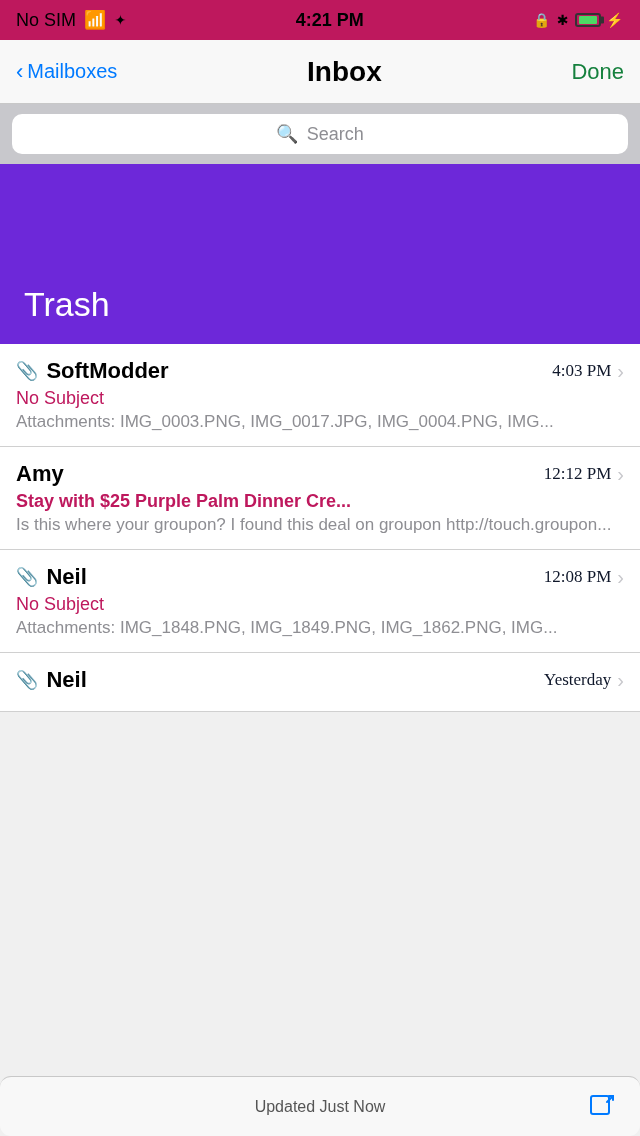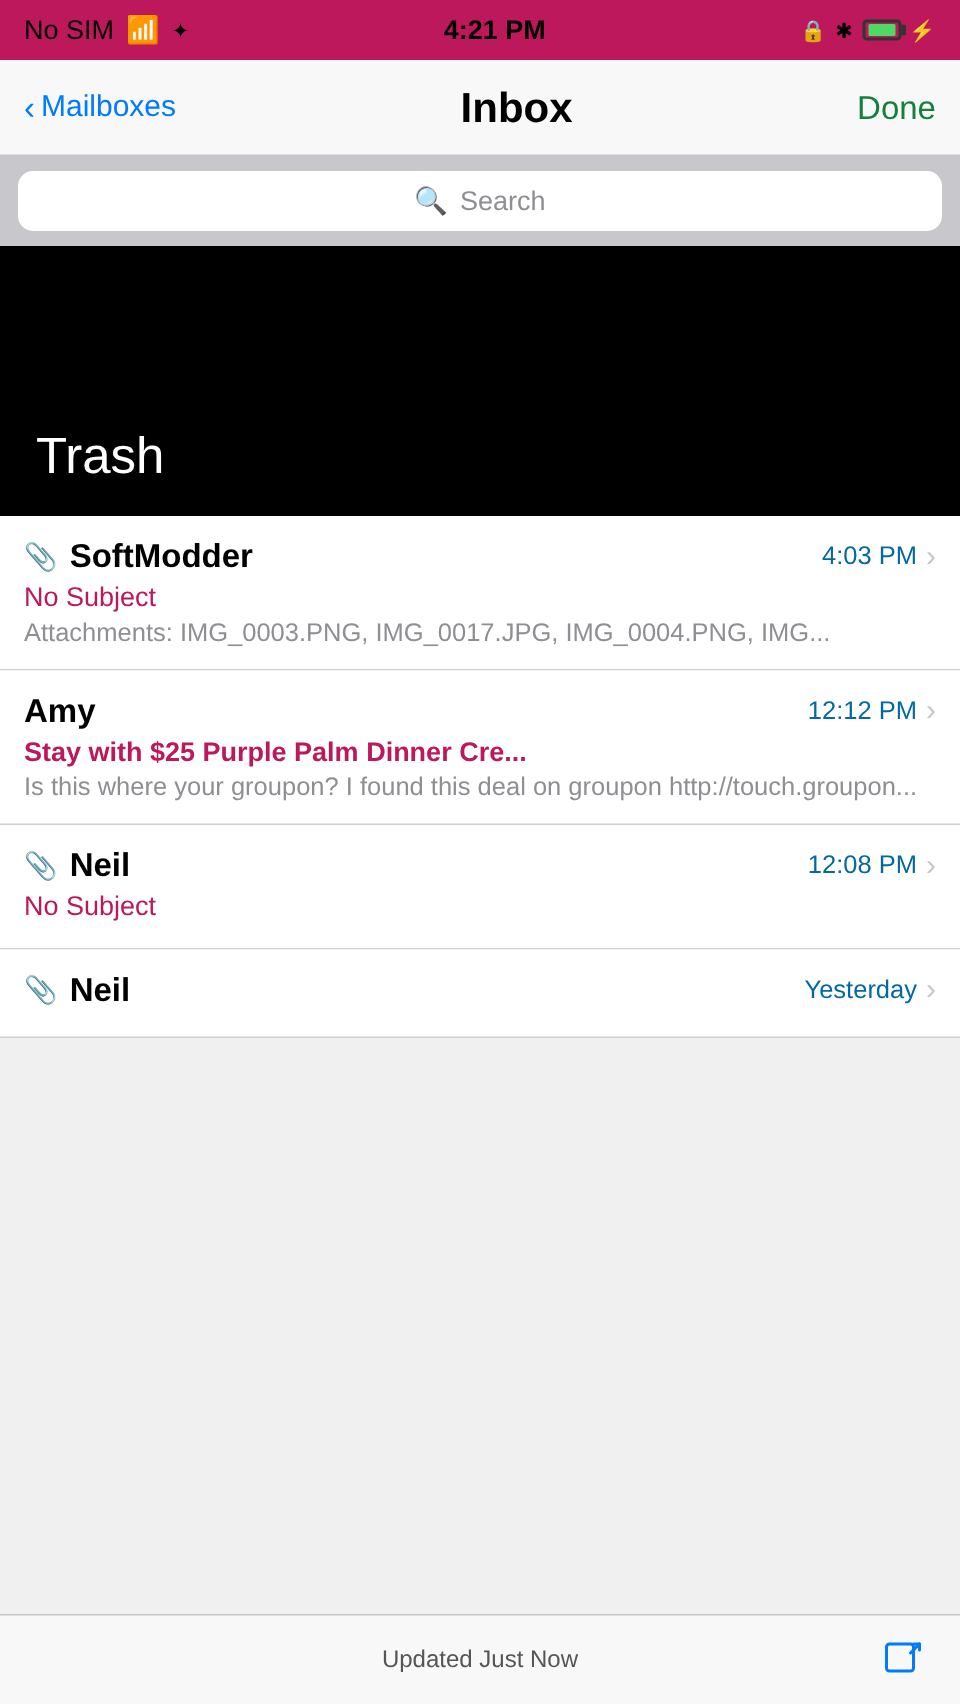"Trash" .trash-action { background: #000000 -> #6d28d9 }
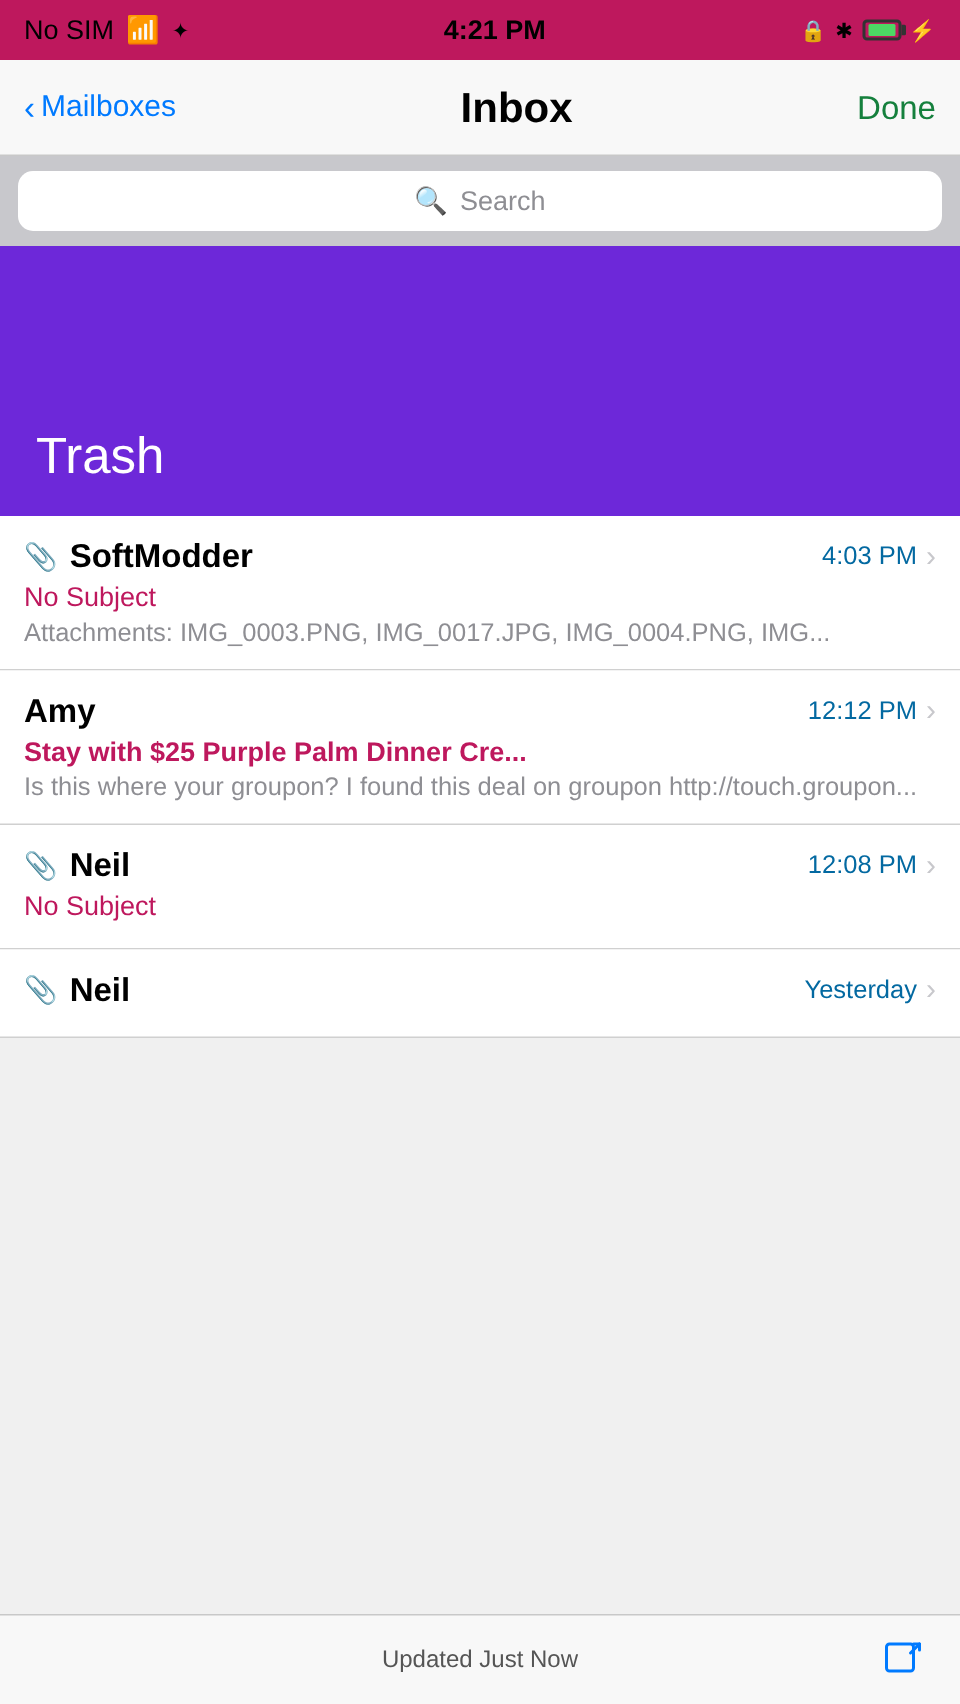"4:03 PM" .email-time { color: #0369a1 -> #0f172a; font-family: none -> Liberation Serif, serif }
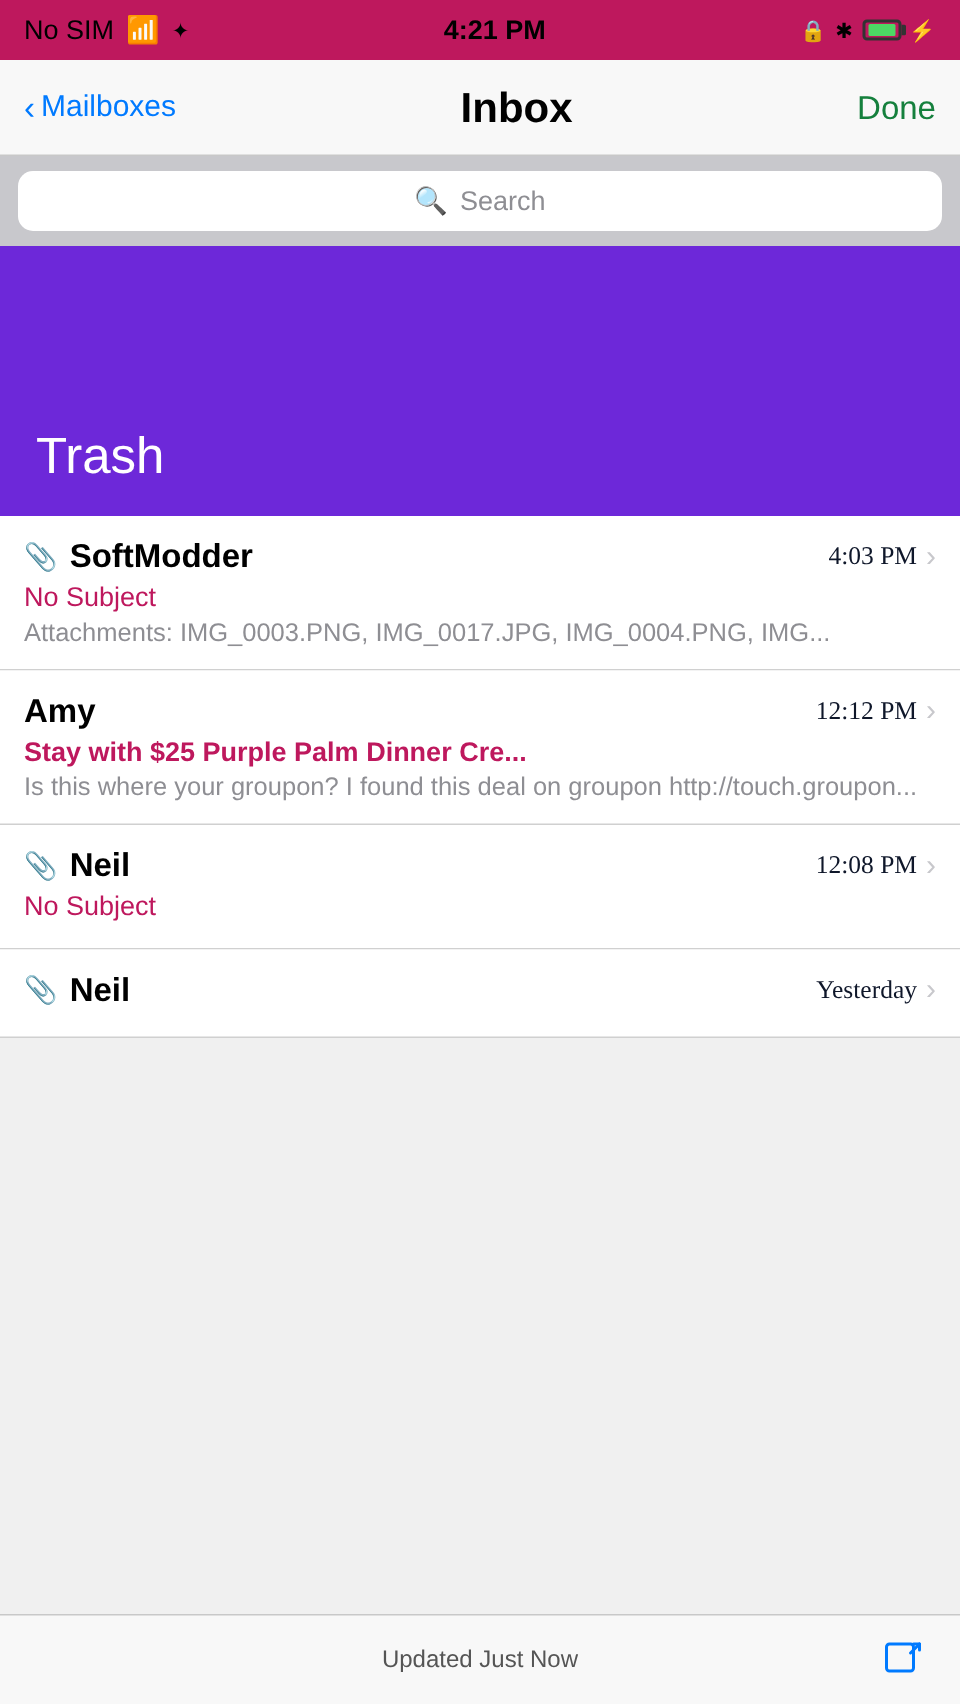"Attachments: IMG_1848.PNG, IMG_1849.PNG," div.email-preview { html: none -> <div>Attachments: IMG_1848.PNG, IMG_1849.PNG, IMG_1862.PNG, IMG...</div> }
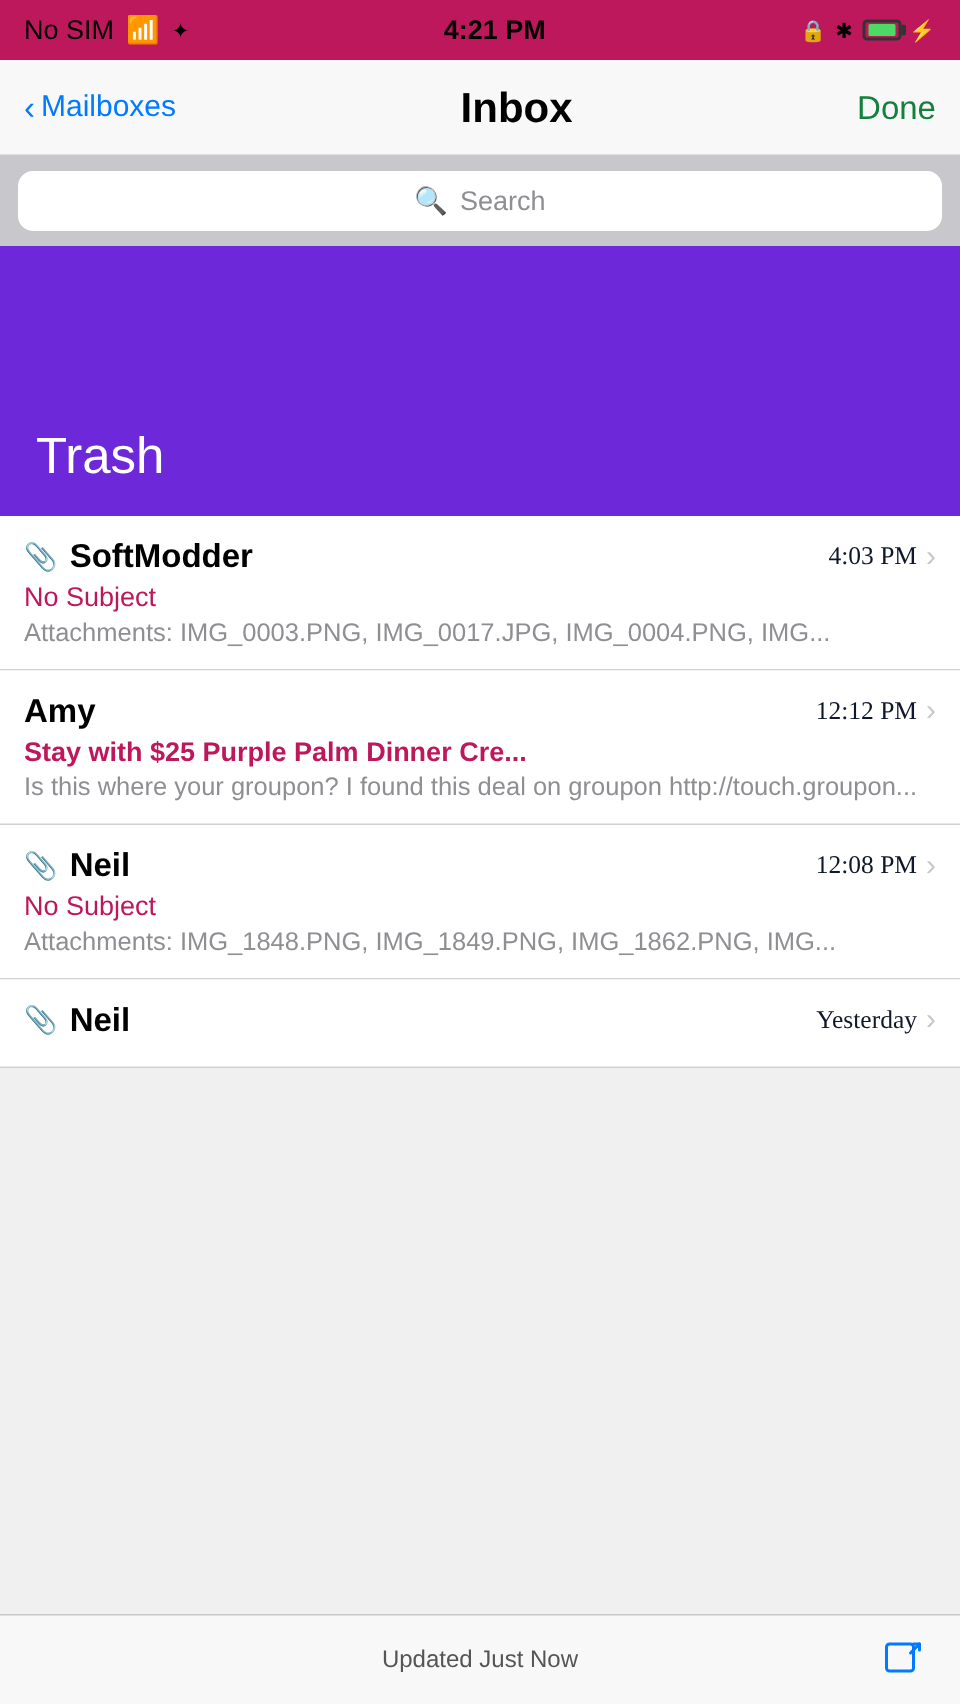"Updated Just Now" .bottom-bar { border-radius: none -> 11px }
